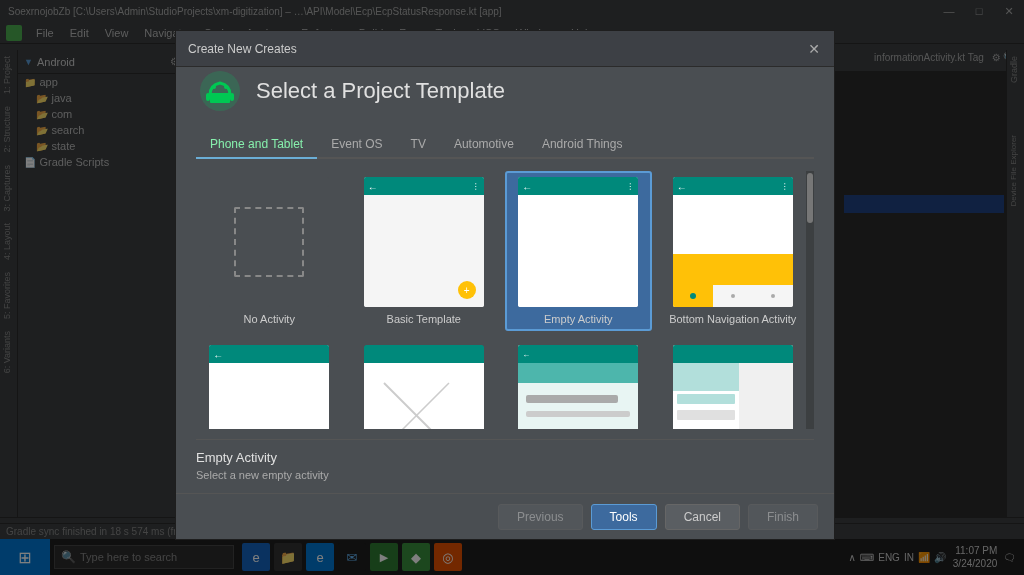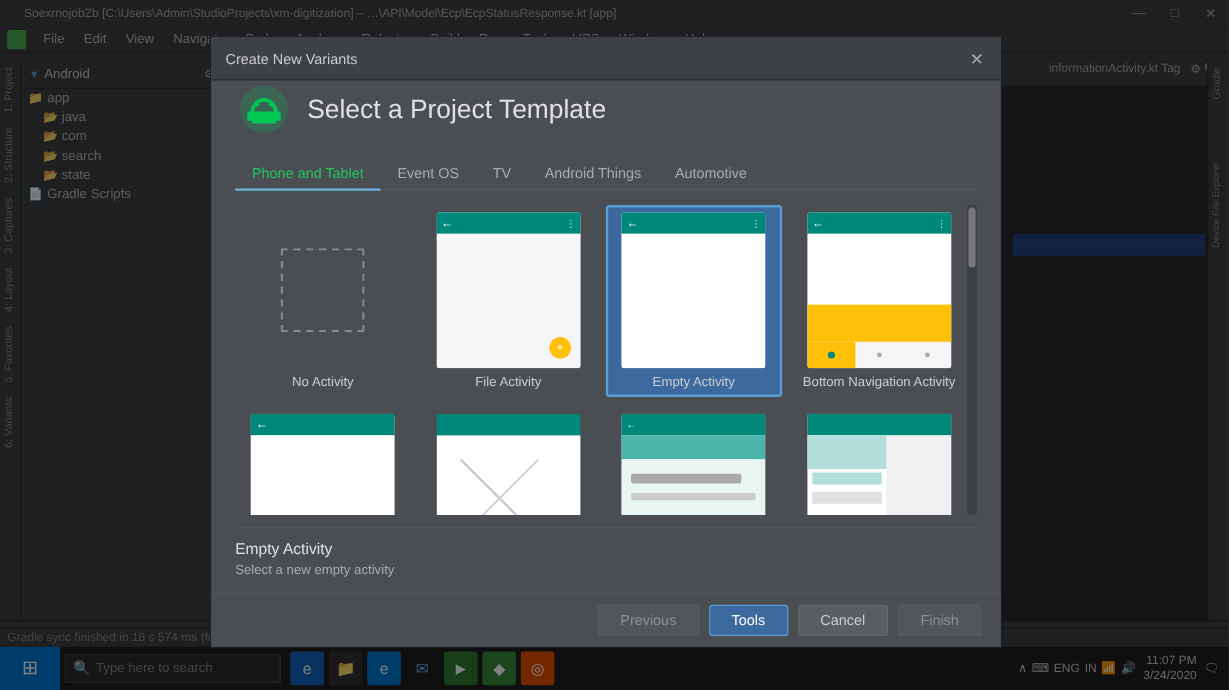"SoexrnojobZb" .title-text { margin-left: 20px -> 8px }
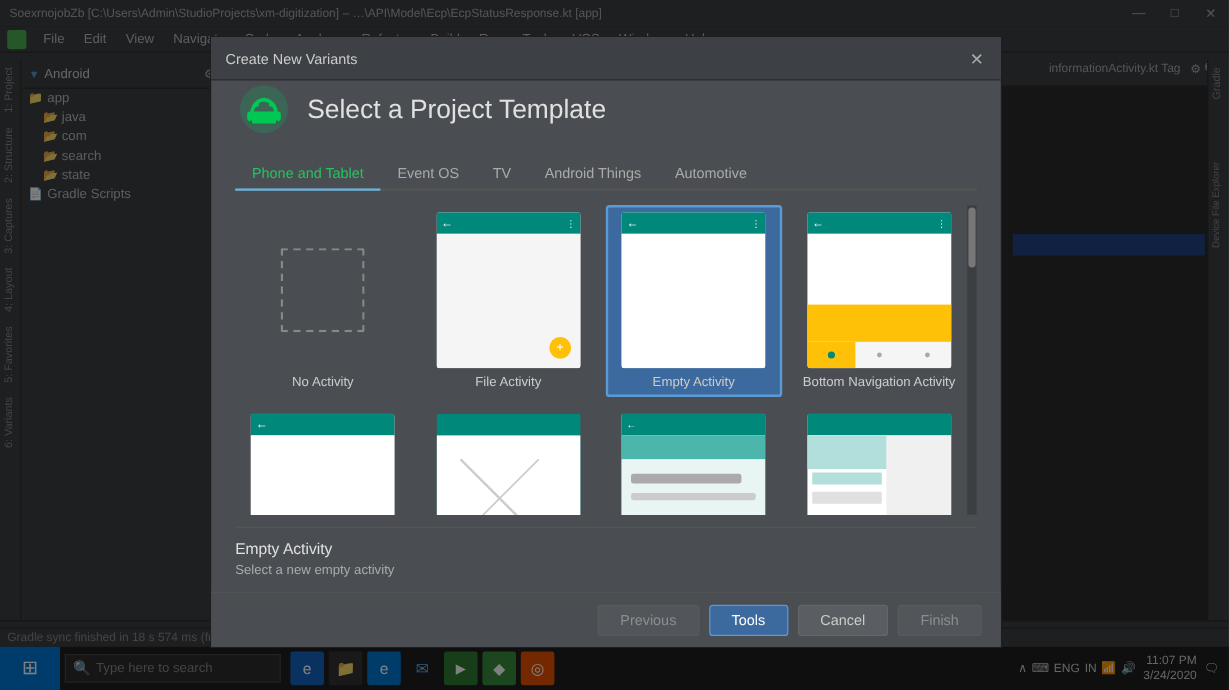"Create New Variants" span { text: Variants -> Creates }
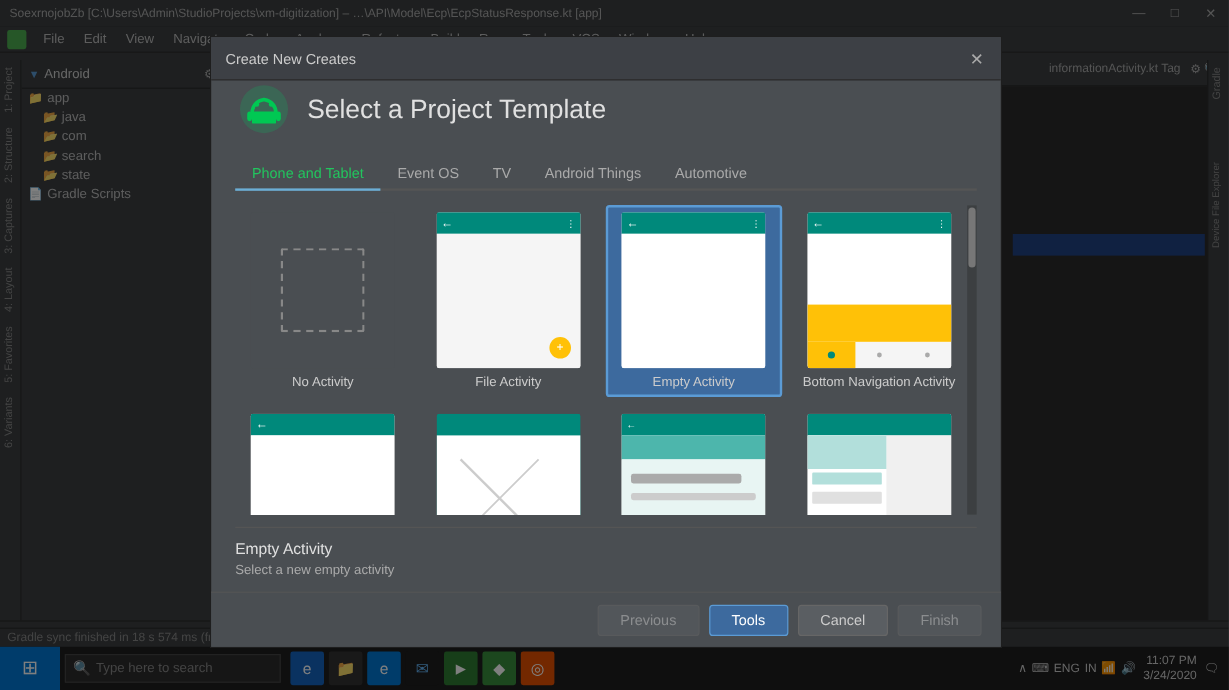"Phone and Tablet" .template-tab.active { color: #22c55e -> #86efac }
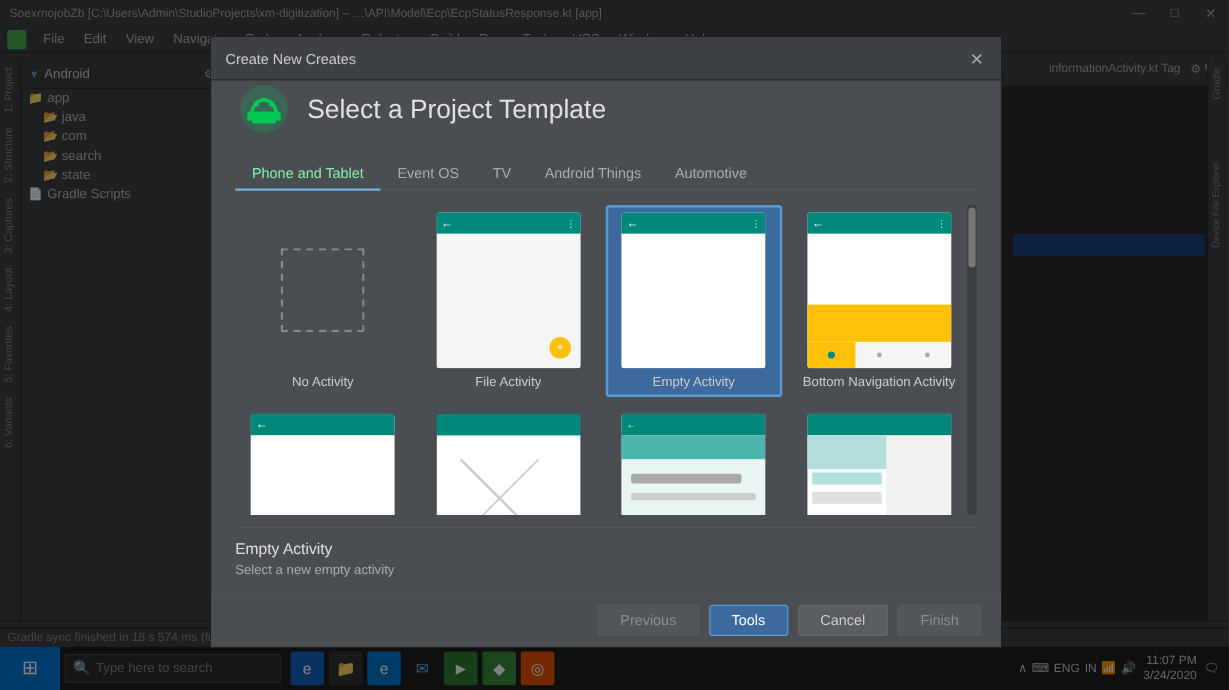"Android Things" div.template-tab { order: before "Automotive" -> after "Automotive" }
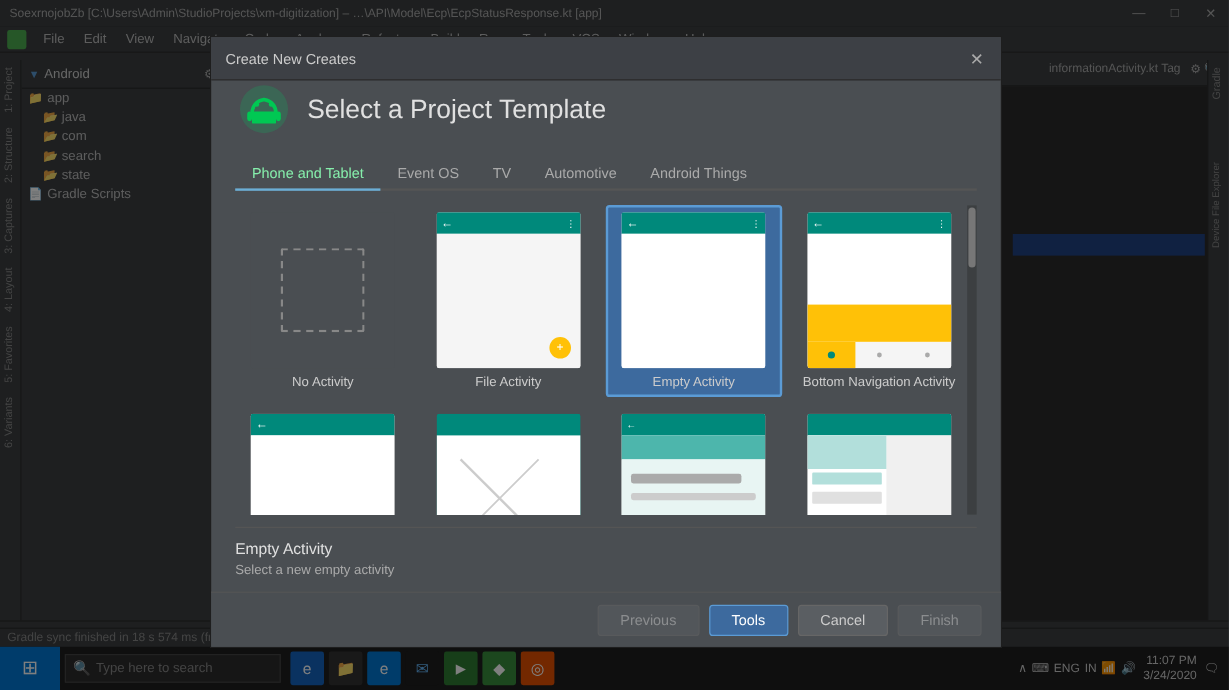"File Activity" span.template-label { text: File Activity -> Basic Template }
